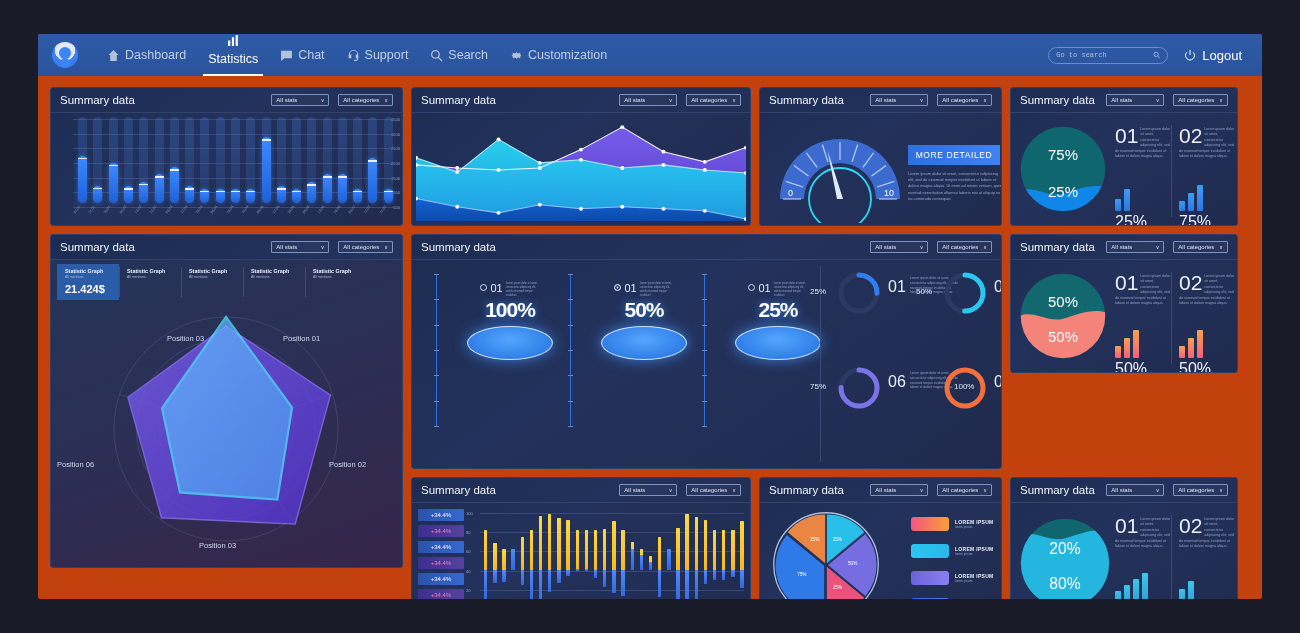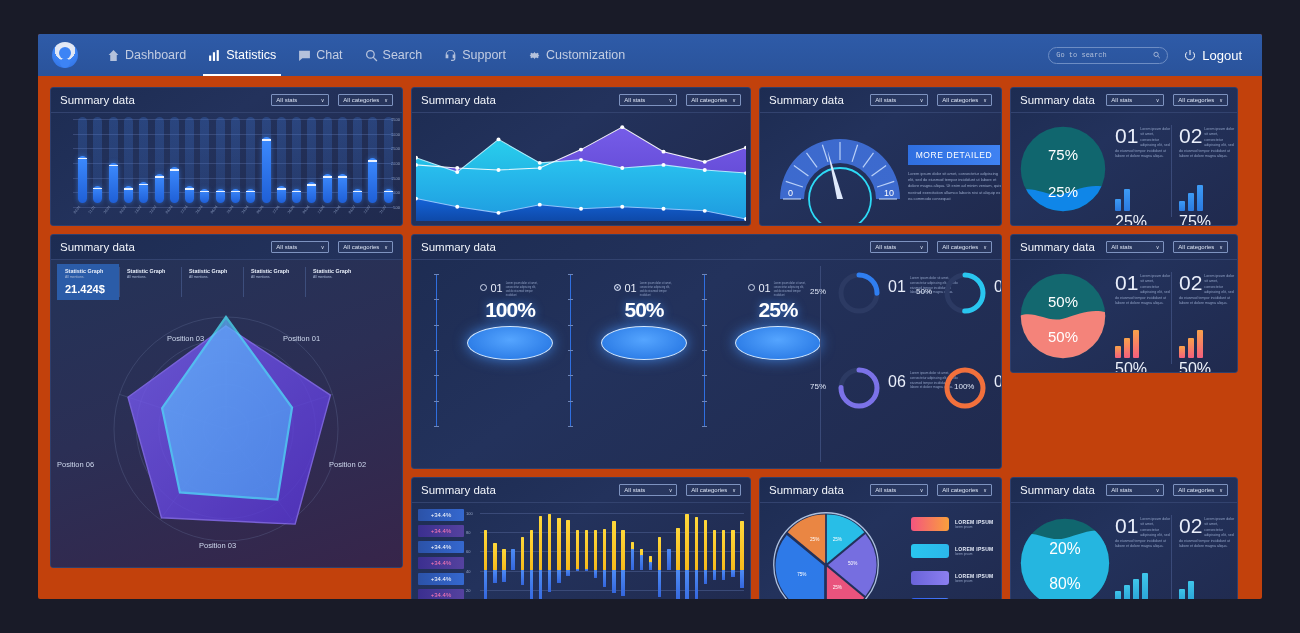"Statistics" .navitem.active { flex-direction: none -> column }
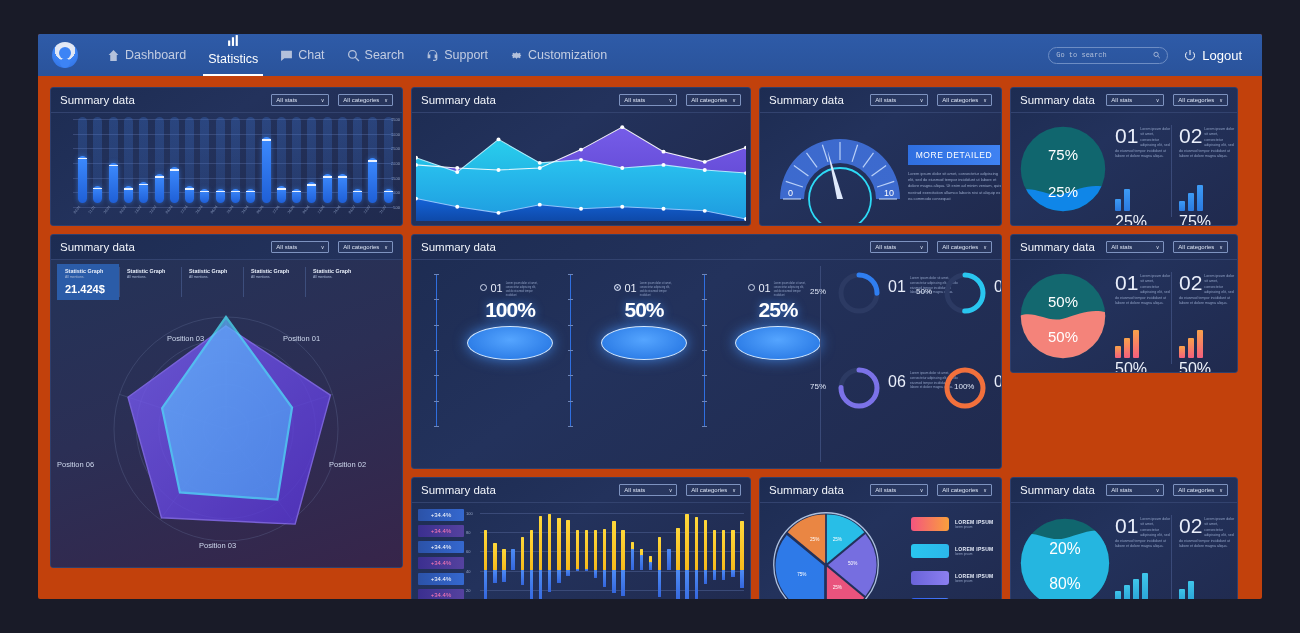"Search" div.navitem { order: before "Support" -> after "Support" }
